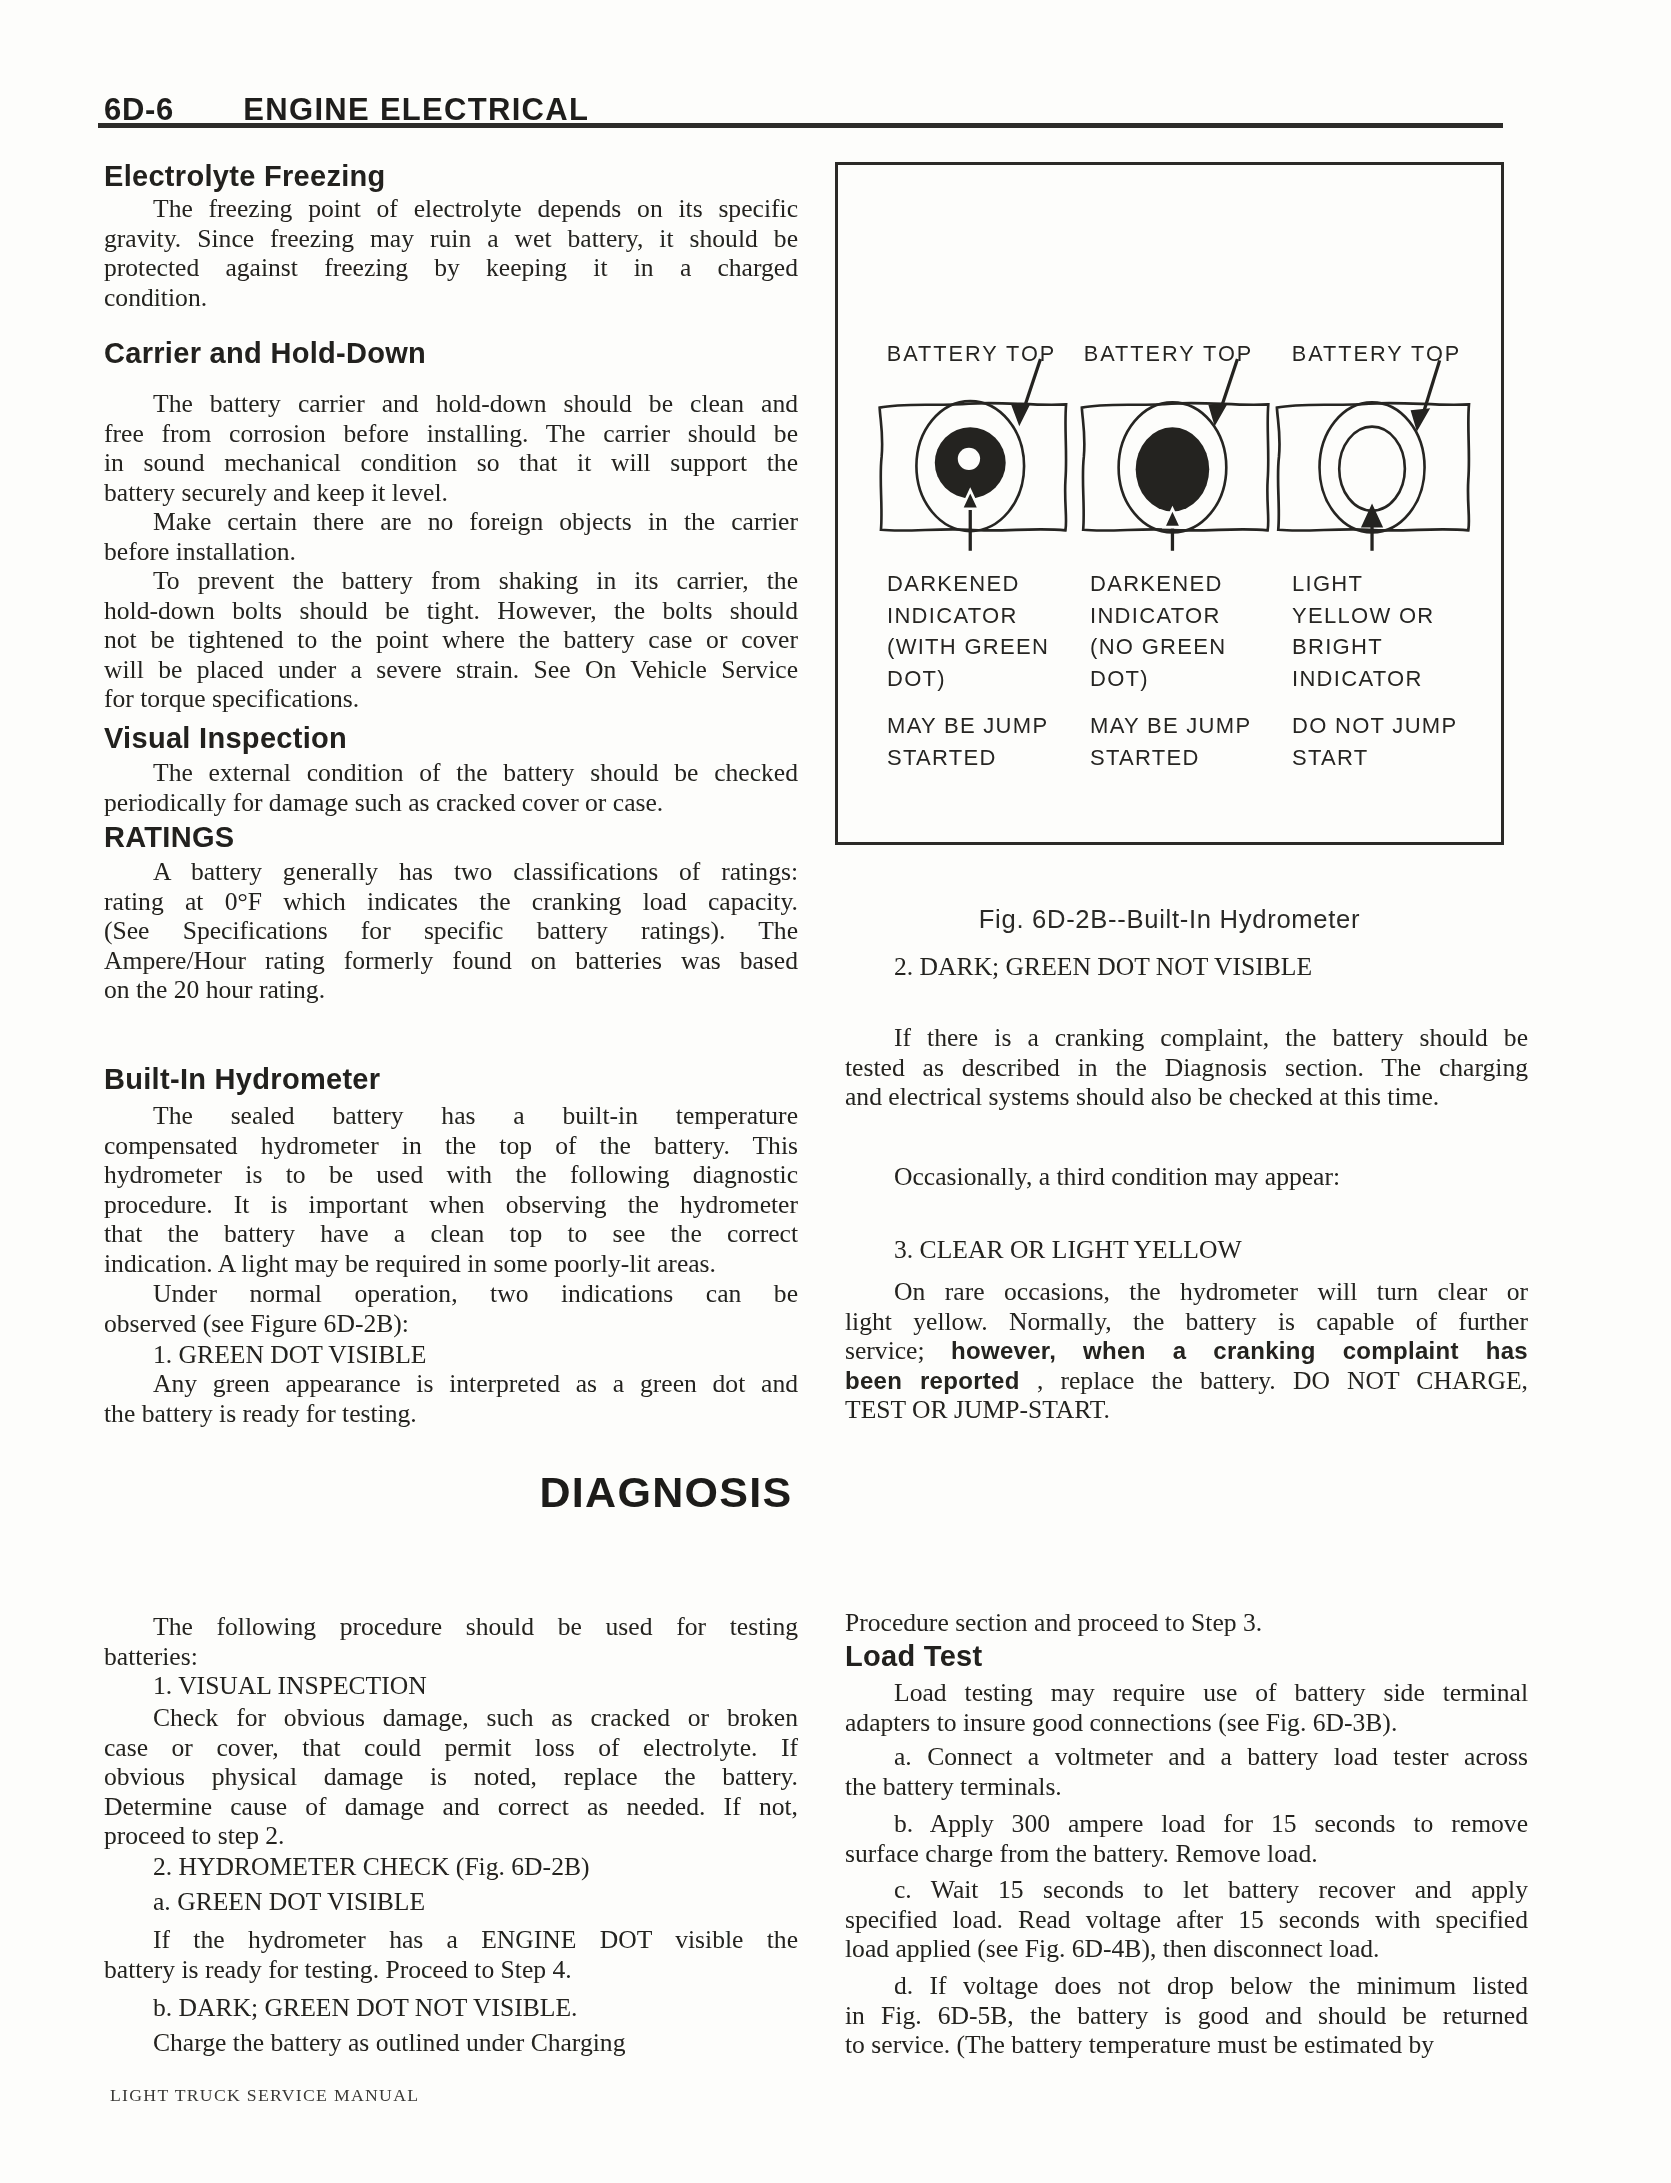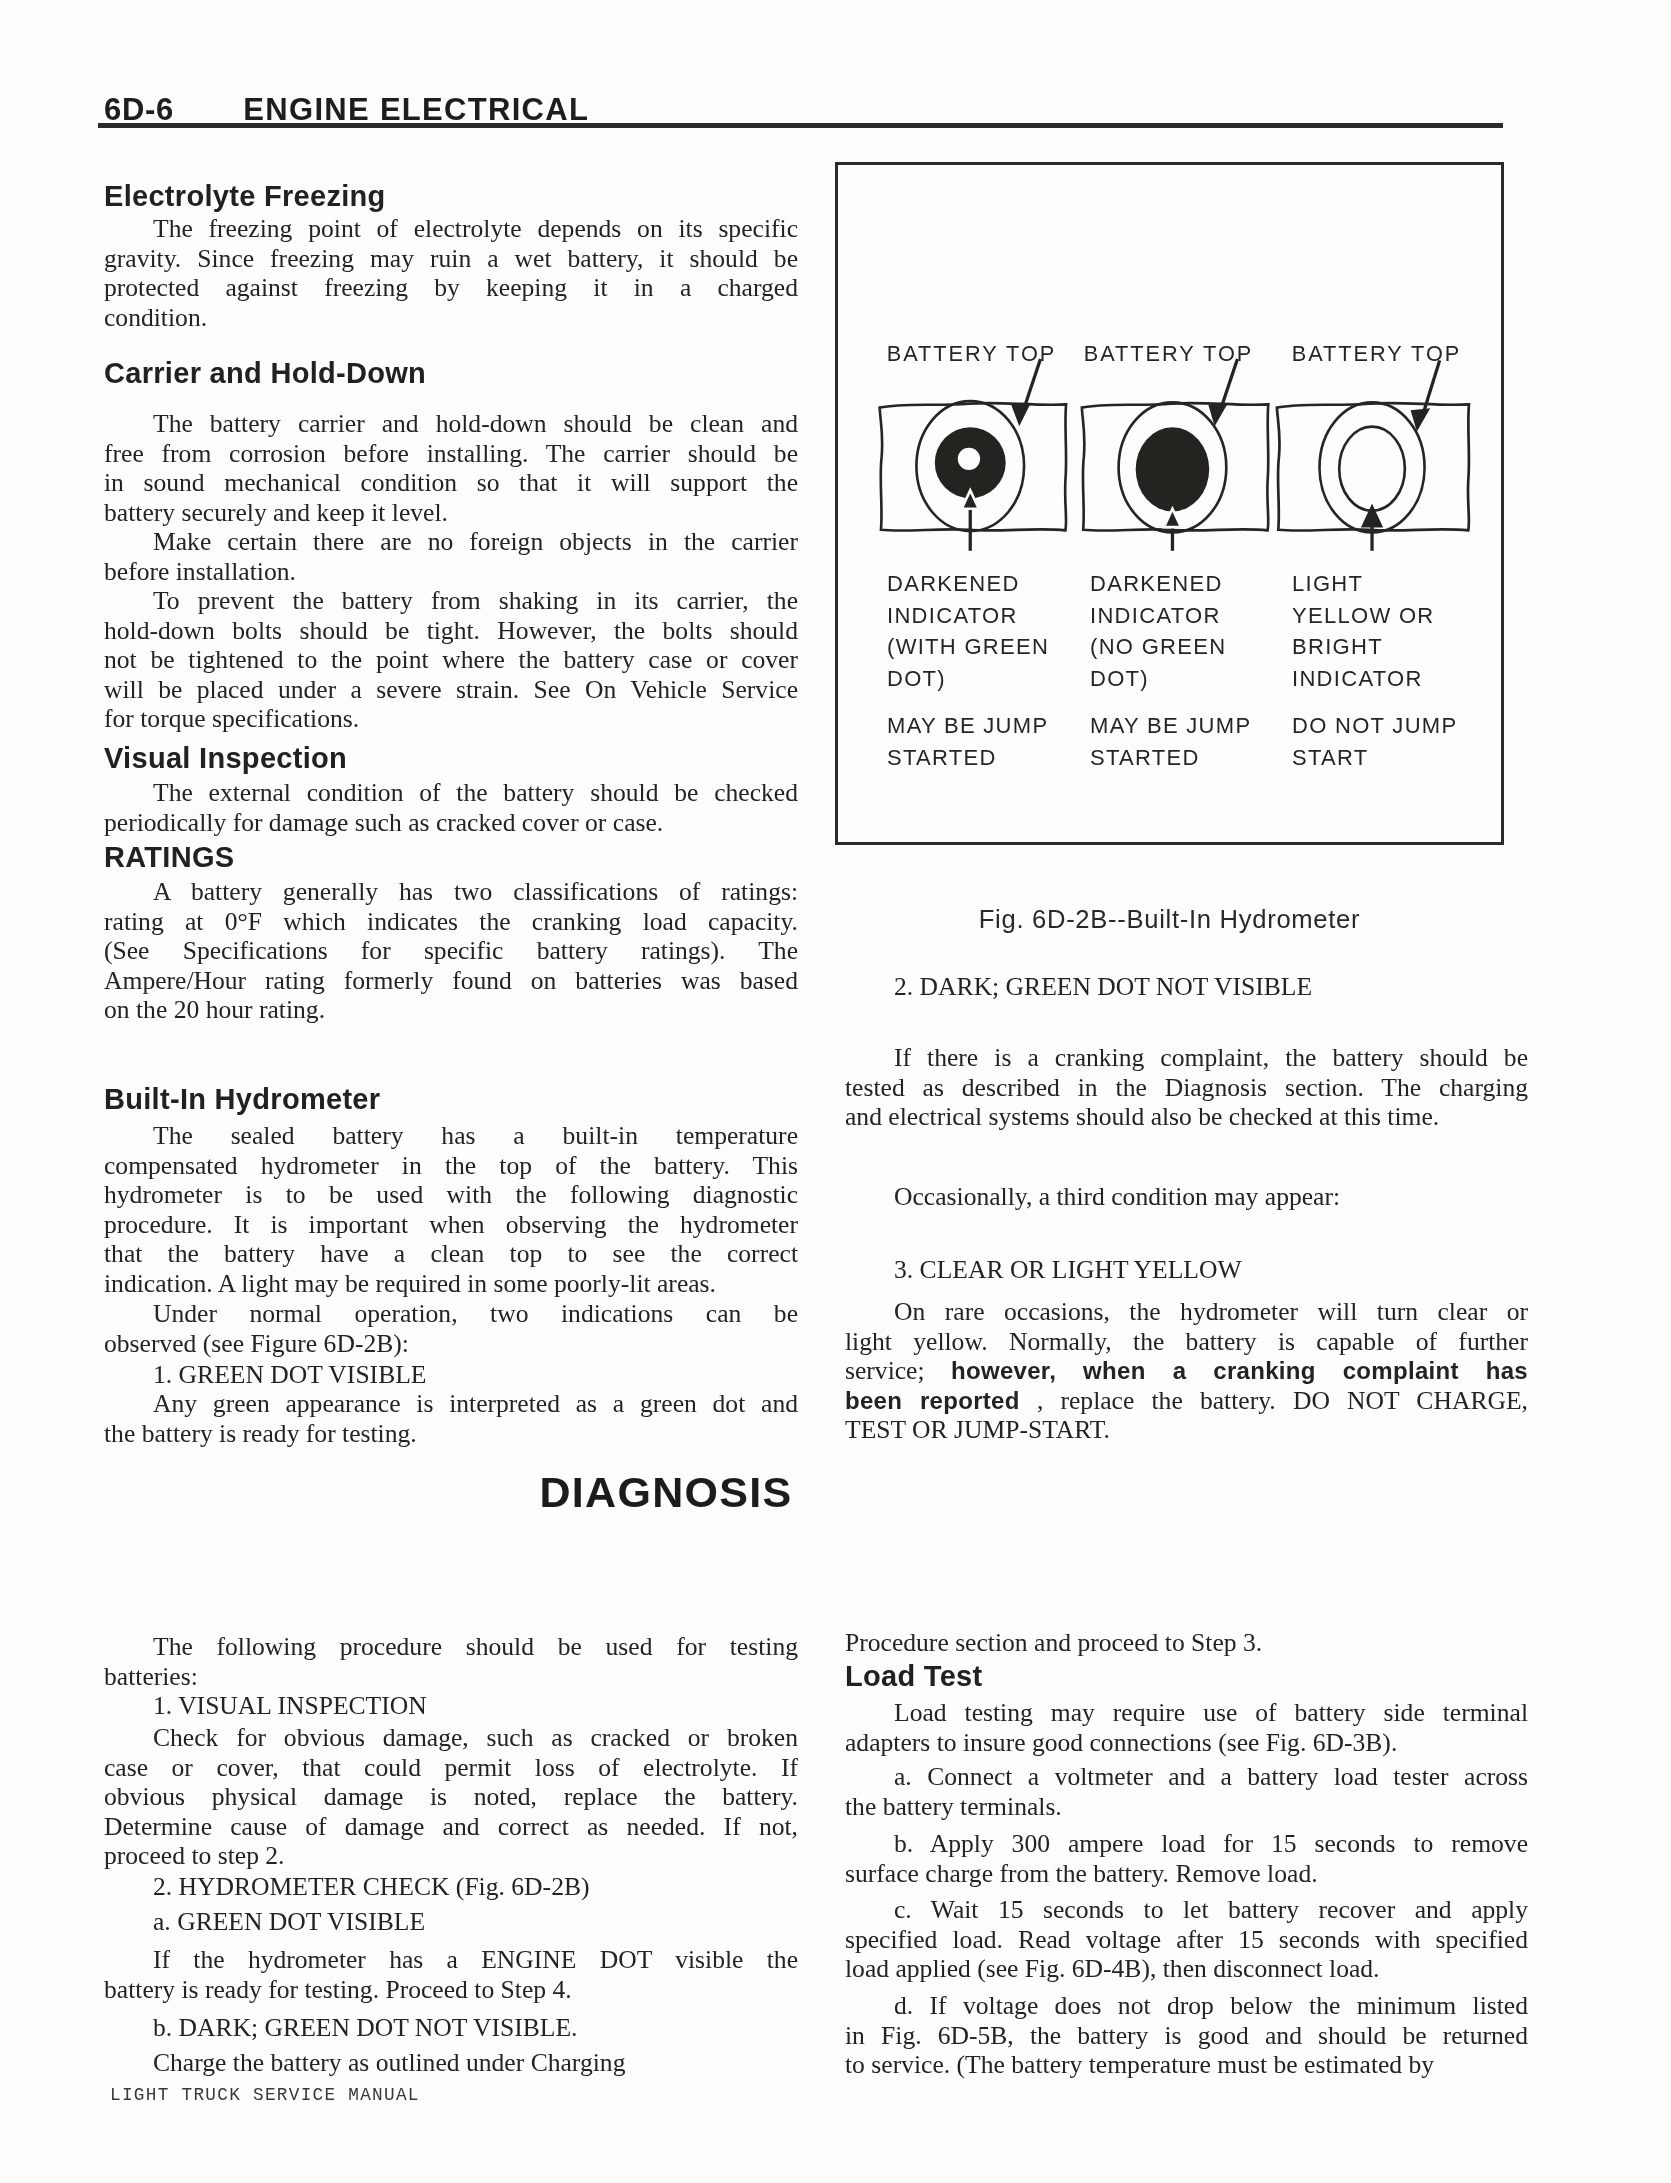"Electrolyte Freezing" .blk { margin-top: 20px -> none }
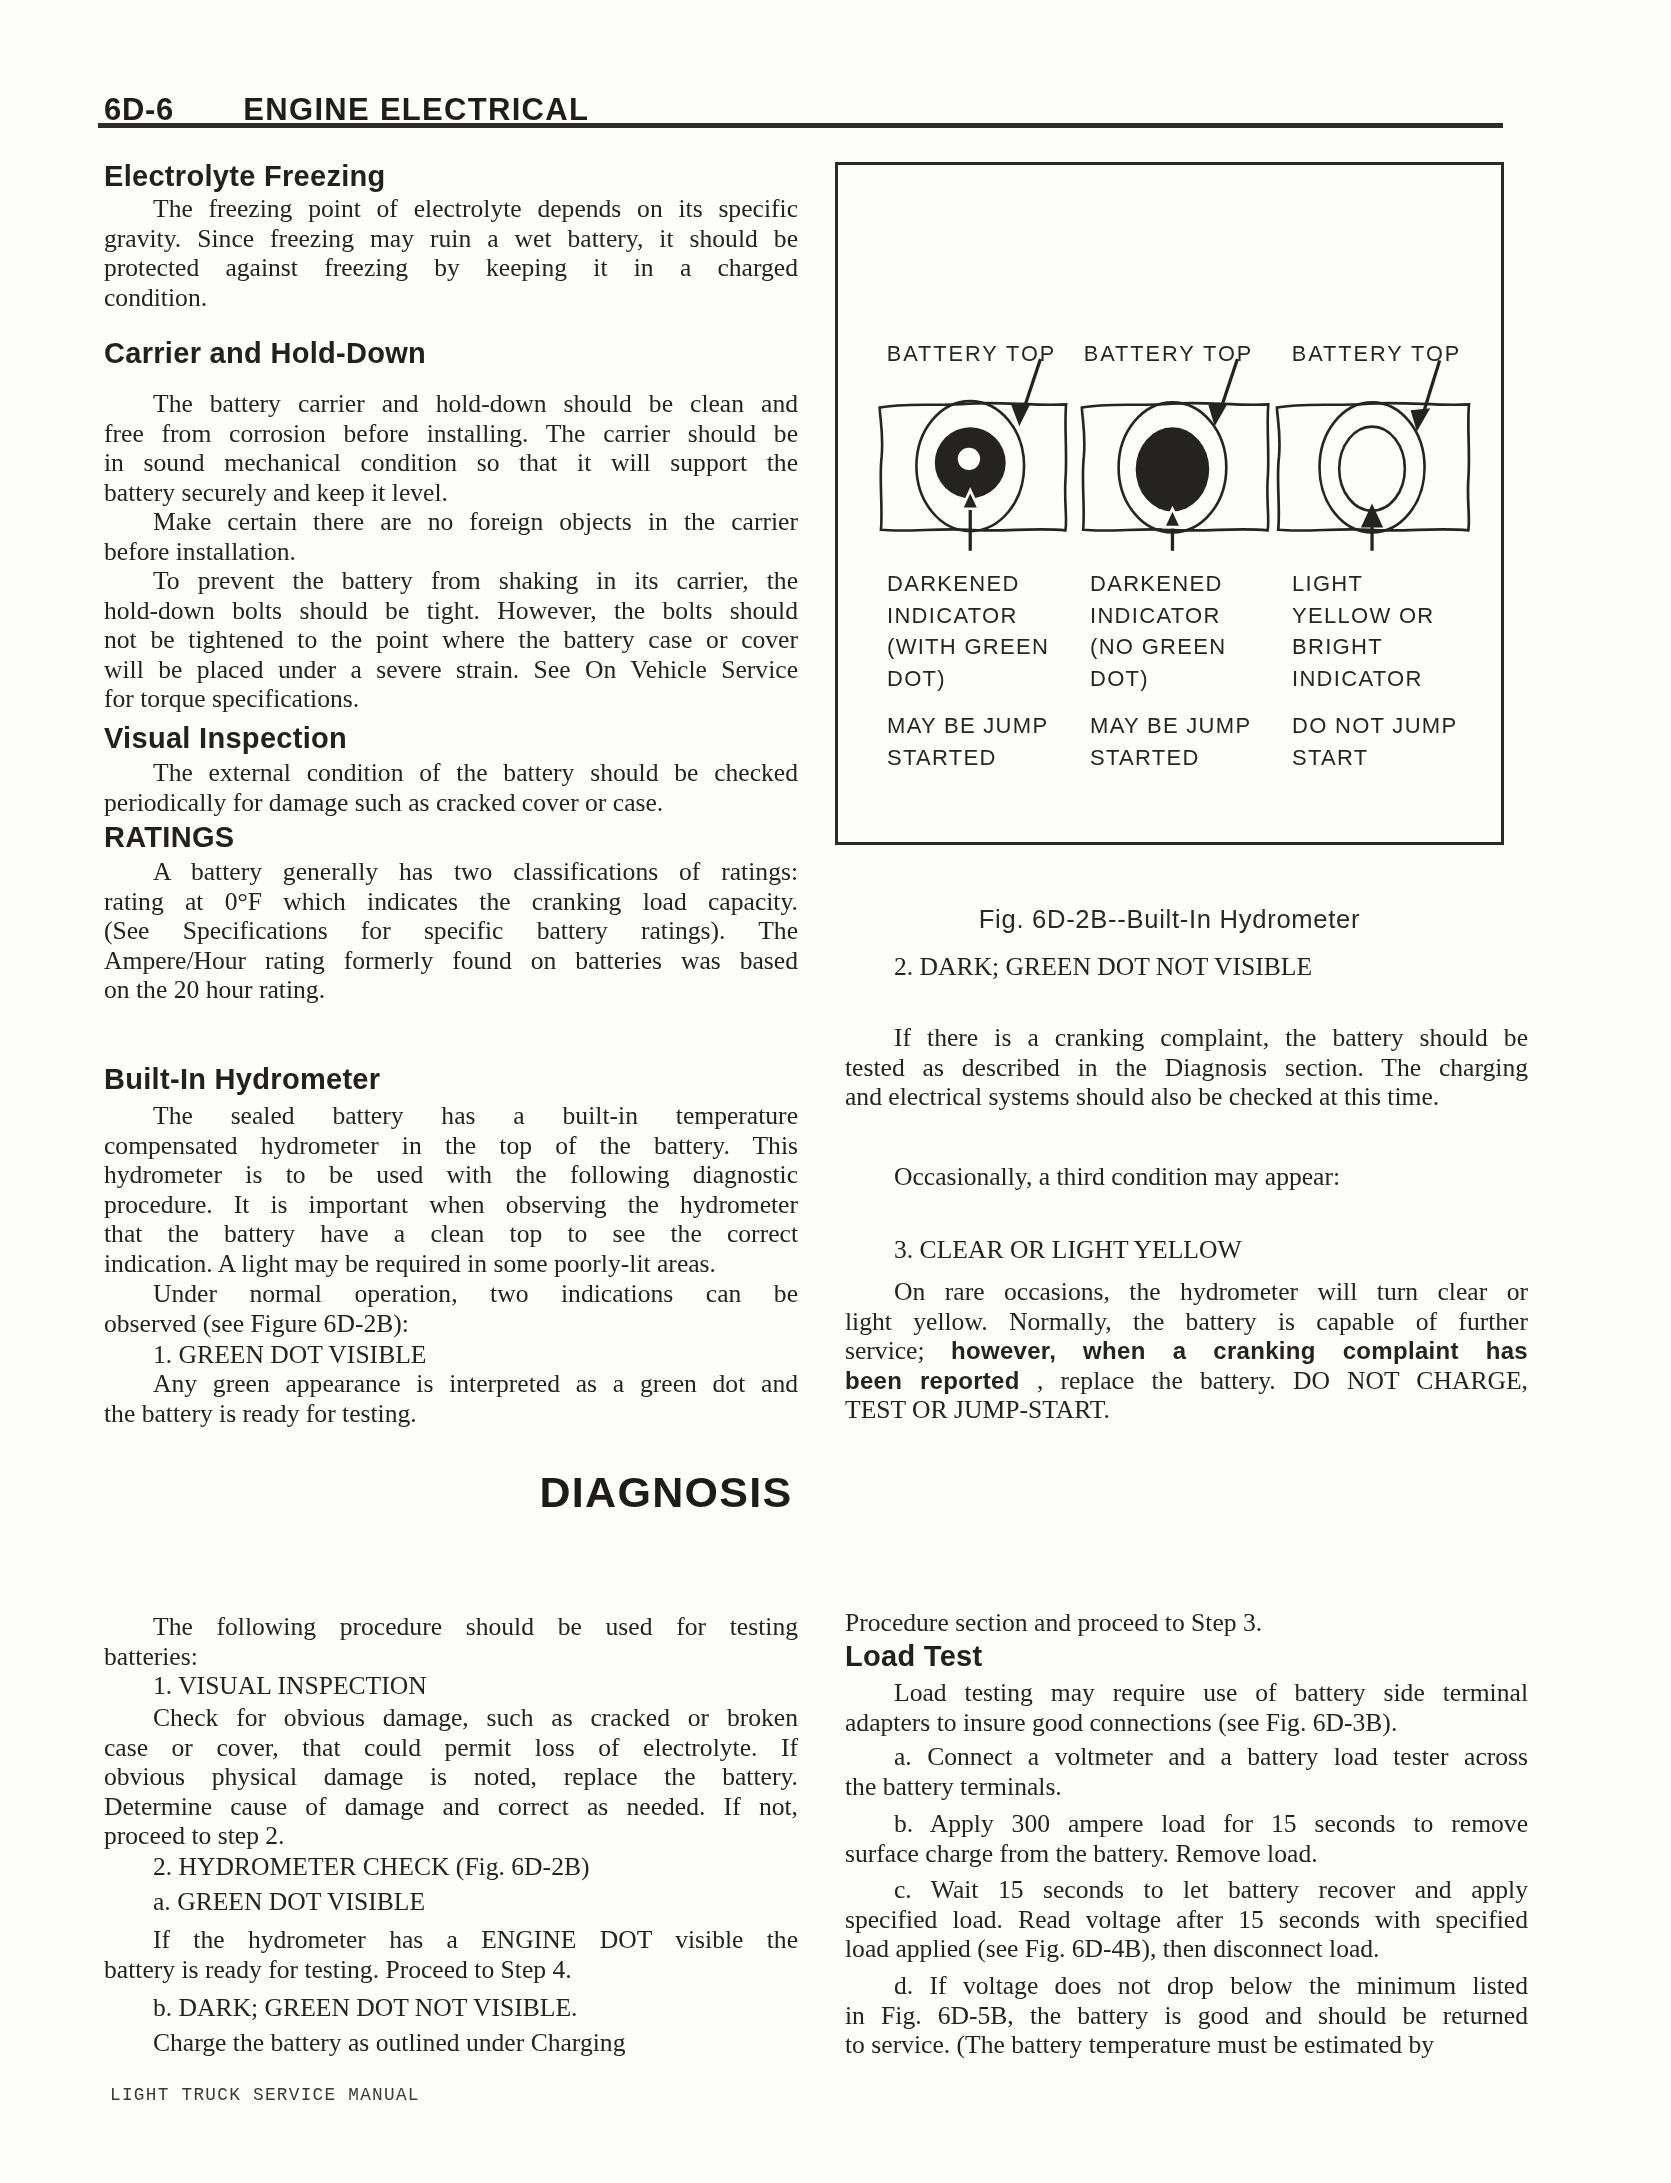"LIGHT TRUCK SERVICE MANUAL" .footer { font-family: Liberation Mono, monospace -> Liberation Serif, serif }
